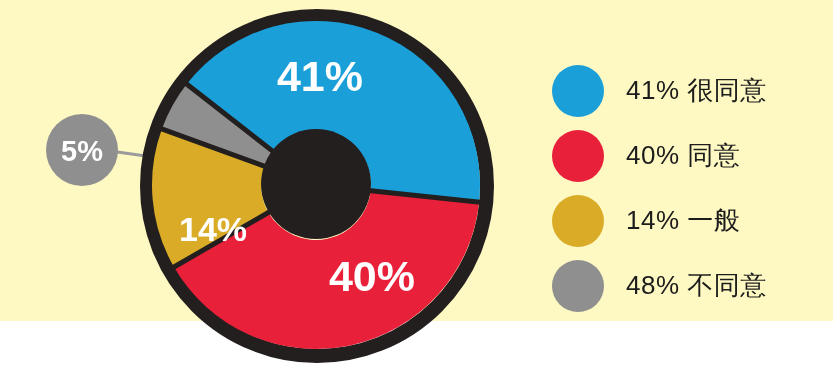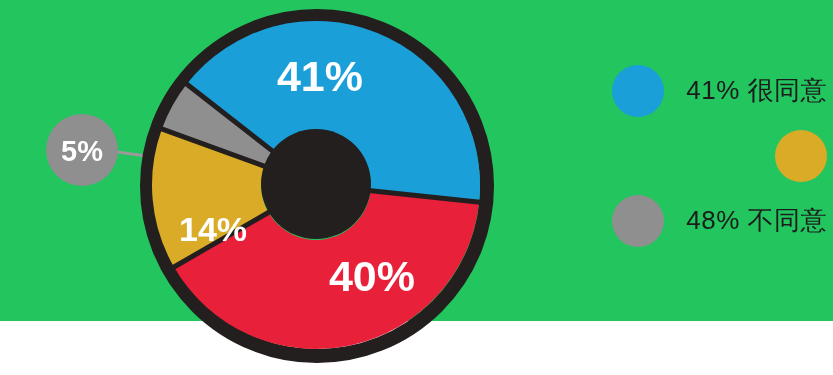"41%" #root { background: #22c55e -> #fef9c3 }
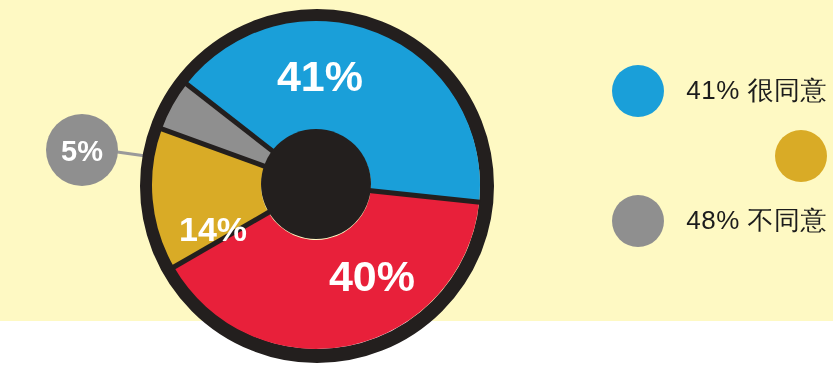"41% 很同意" .legend { align-items: flex-end -> none }
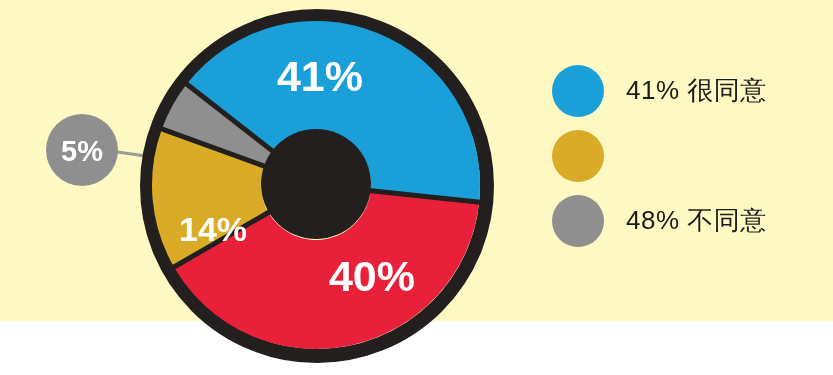"40% 同意" div.legend-row { html: none -> <div> <span></span> <span>40% 同意</span> </div> }
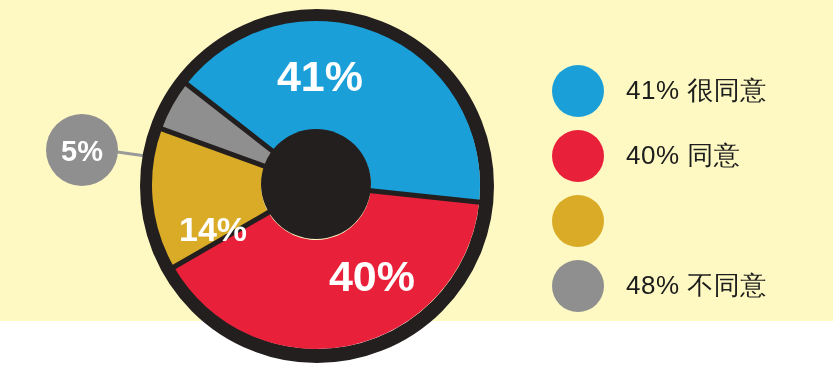"14% 一般" span.legend-text { html: none -> <span>14% 一般</span> }
